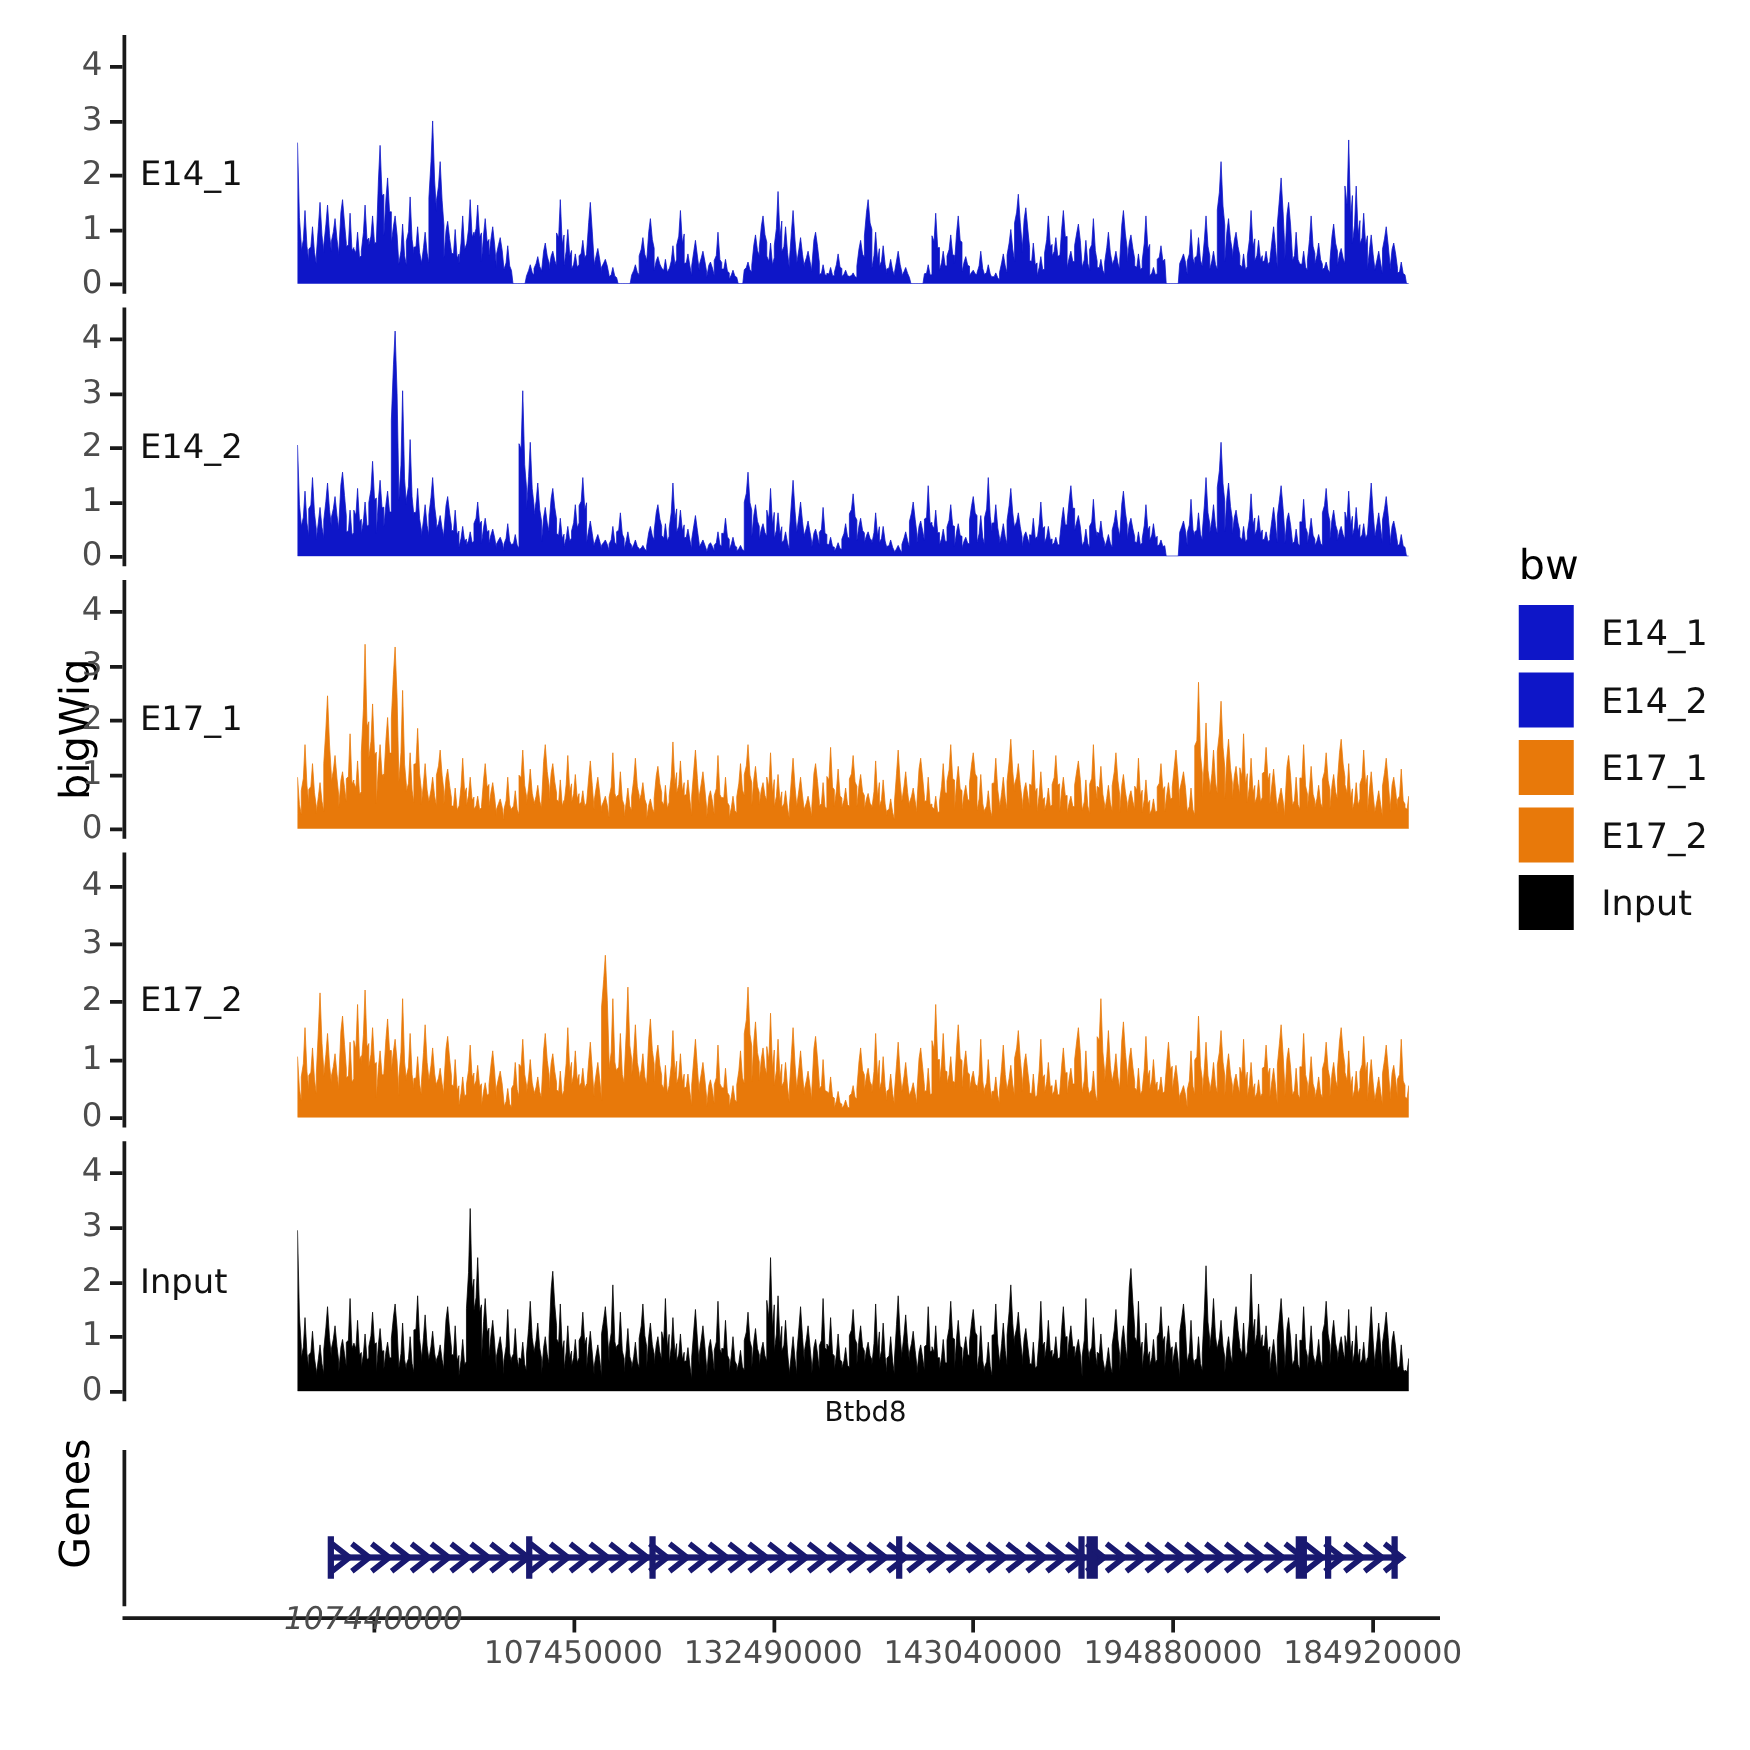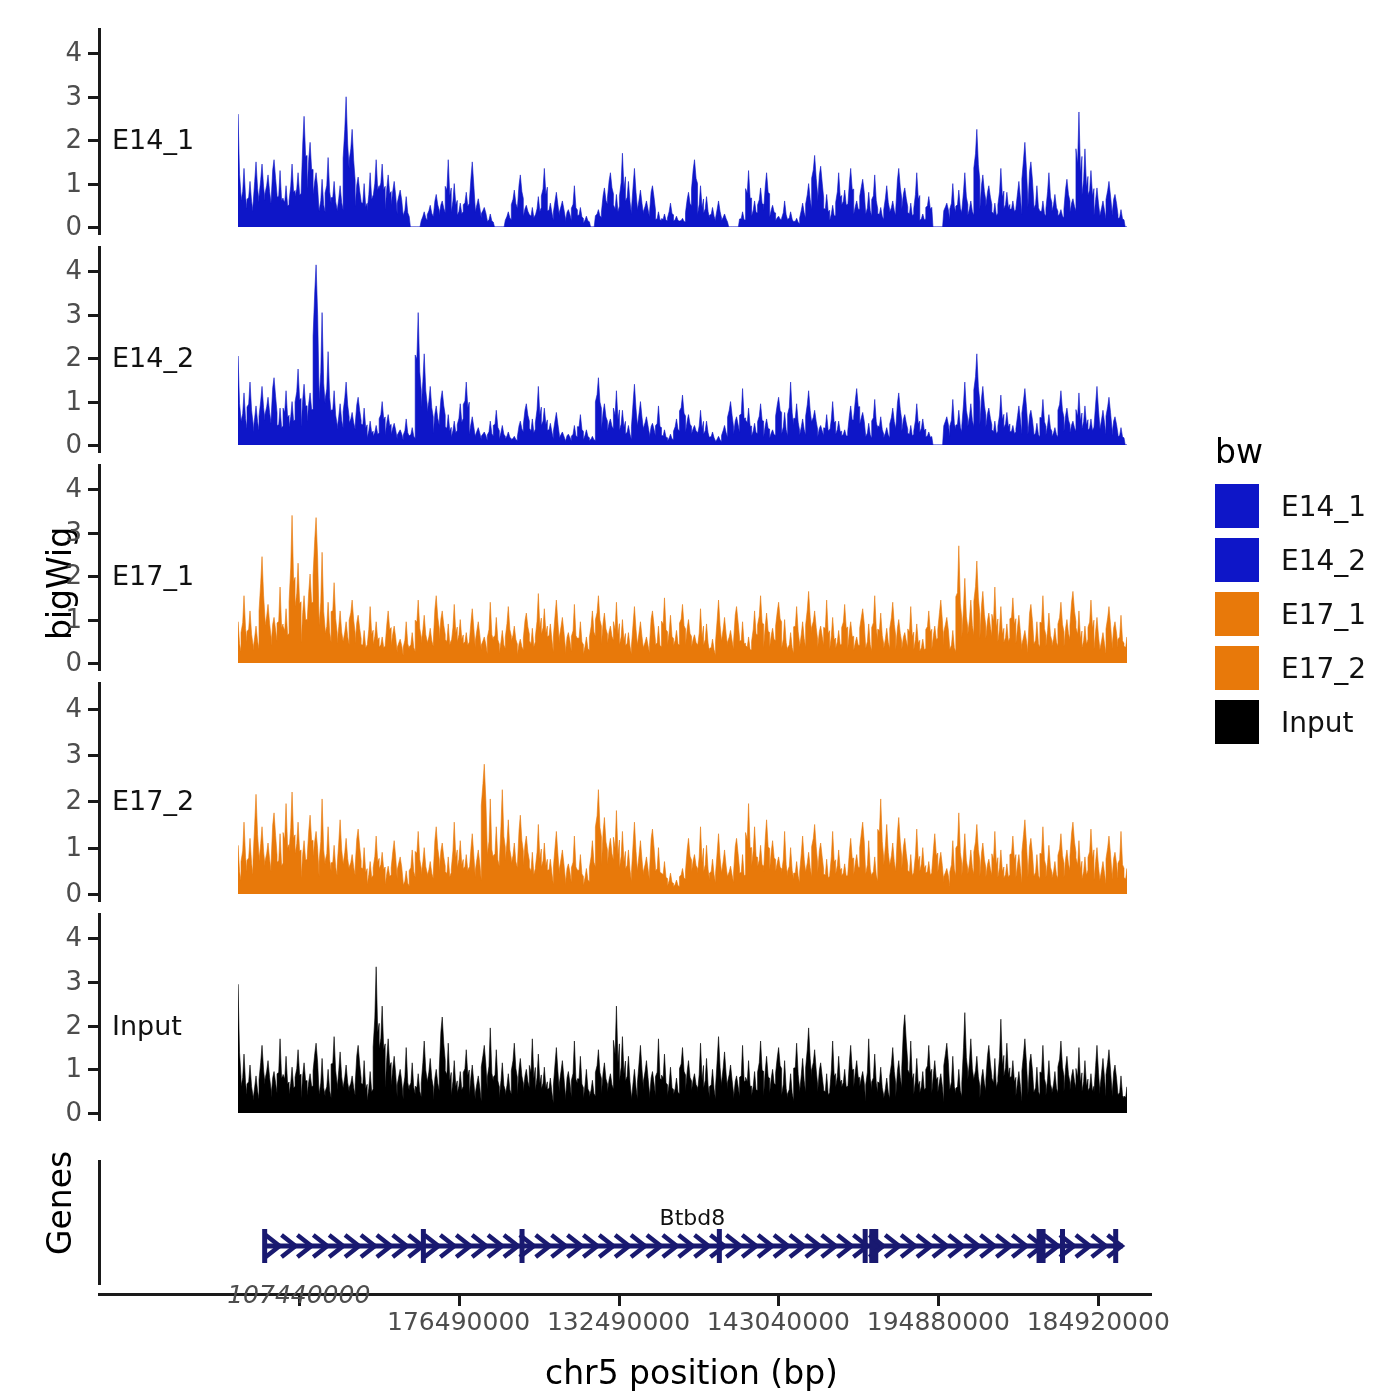"Btbd8" div { top: 1205px -> 1118px }
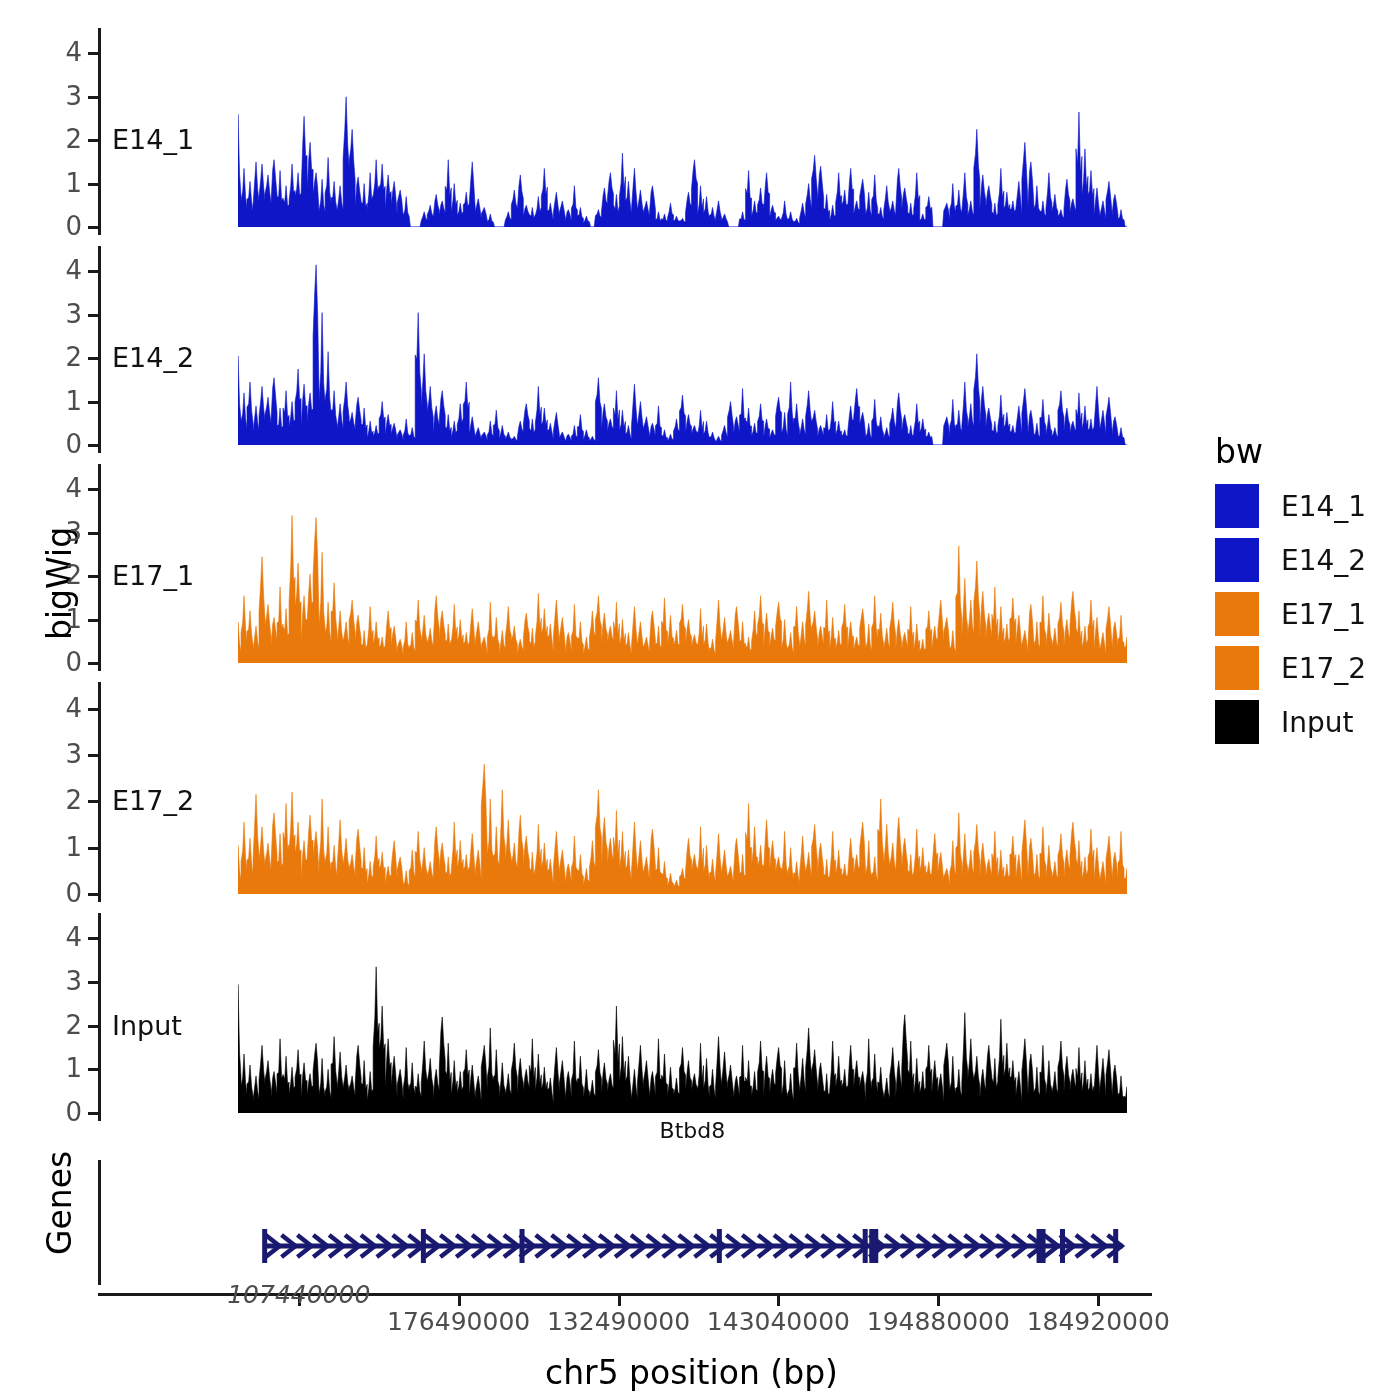"176490000" div.xtick-lab { text: 176490000 -> 107450000 }
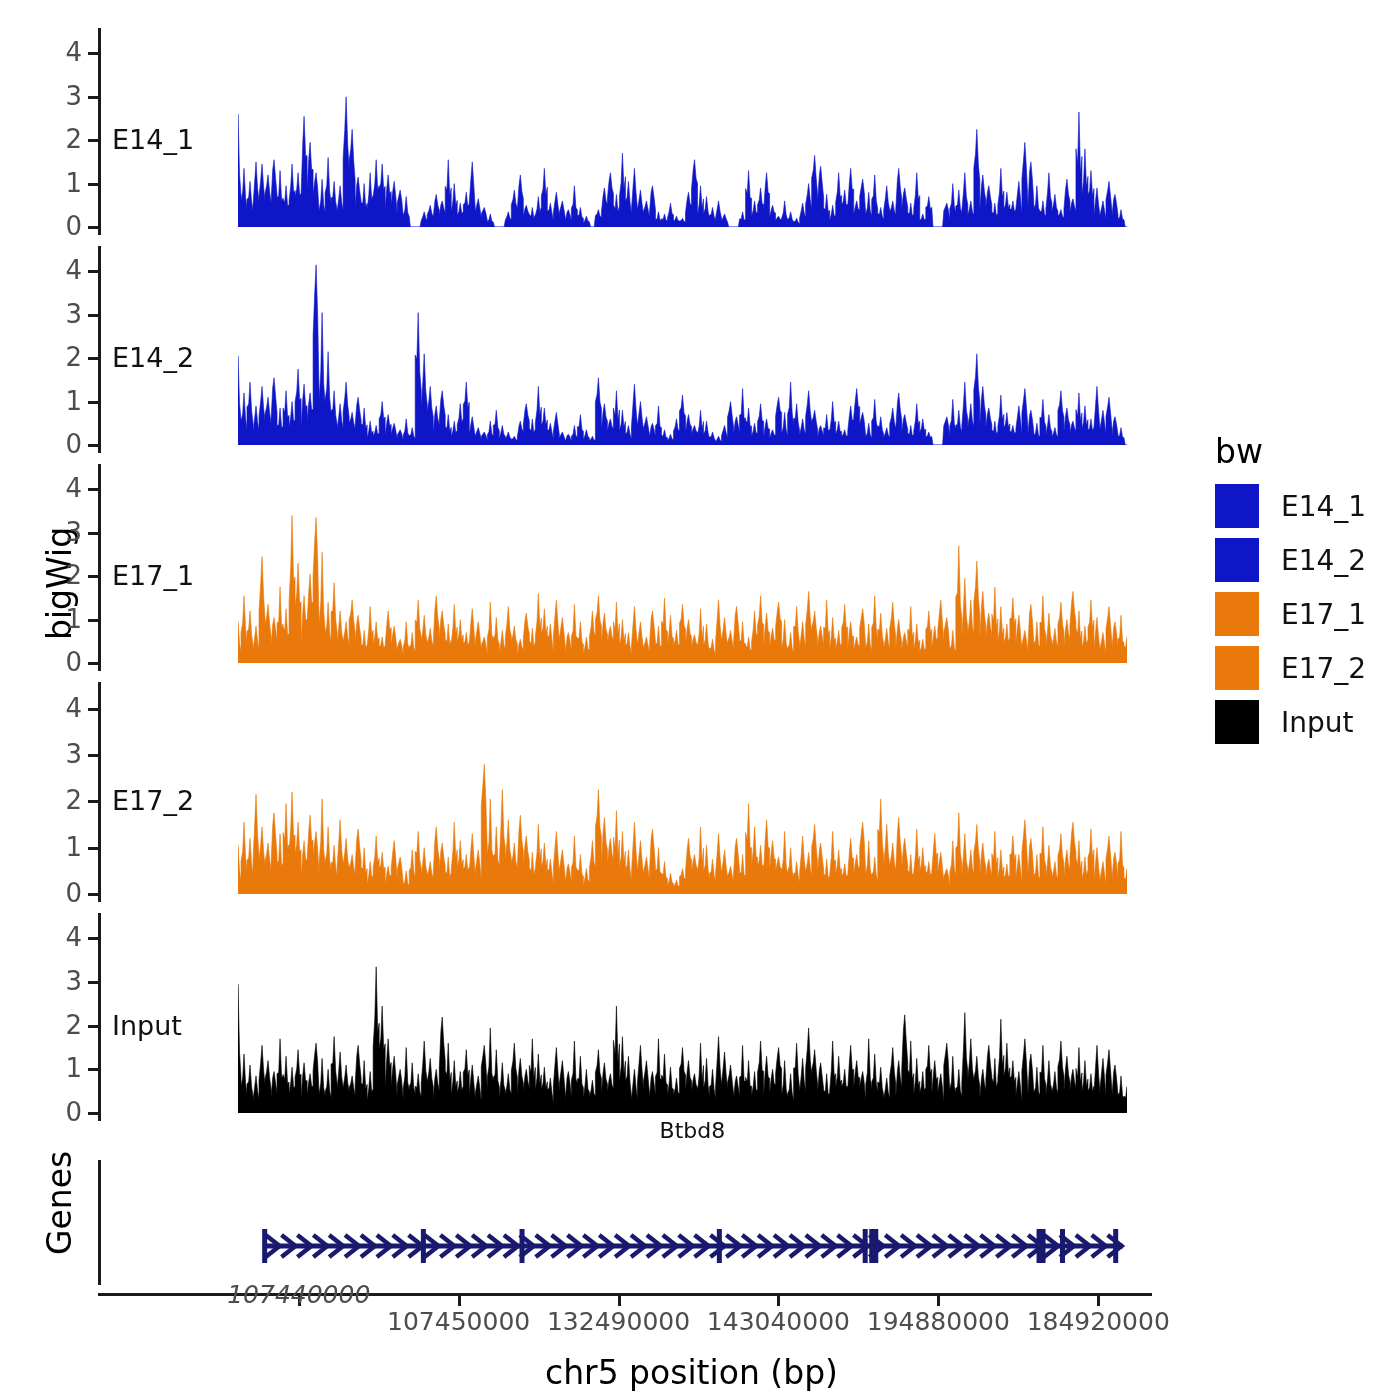"chr5 position (bp)" div.axis-title { html: <div>chr5 position (bp)</div> -> none }
